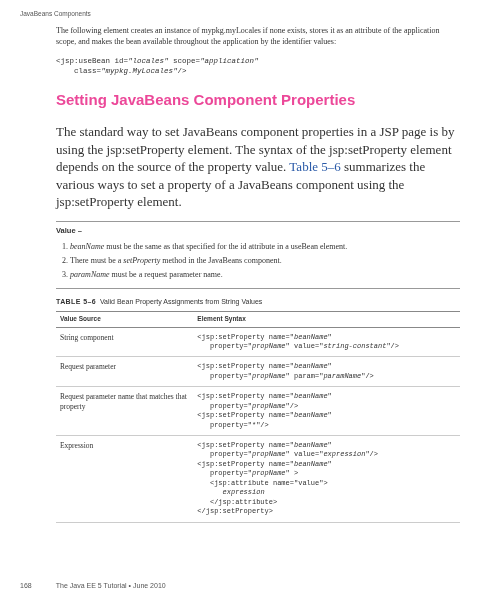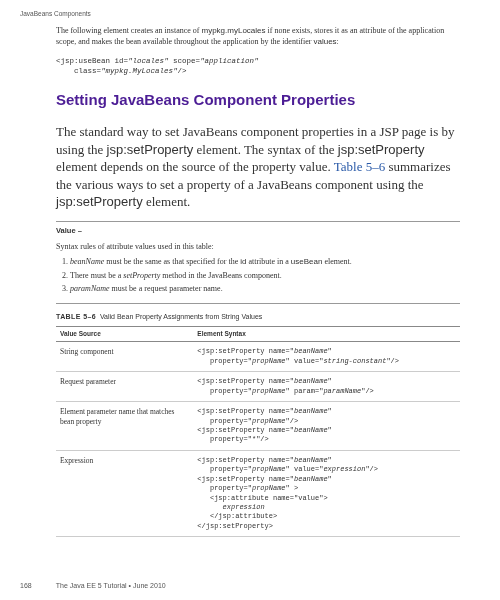"mypkg.myLocales" .mono { font-family: Liberation Sans, sans-serif -> Liberation Serif, serif }
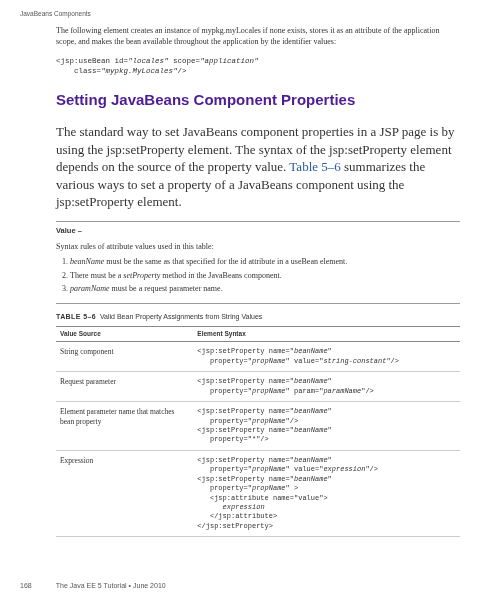"Setting JavaBeans Component Properties" h1 { color: #4c1d95 -> #ec4899 }
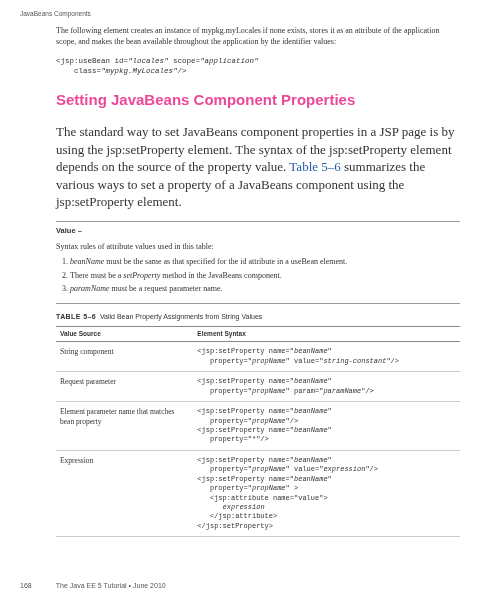"Syntax rules of attribute values" div.syntax-rules { html: <div>Syntax rules of attribute values used in this table:</div> -> none }
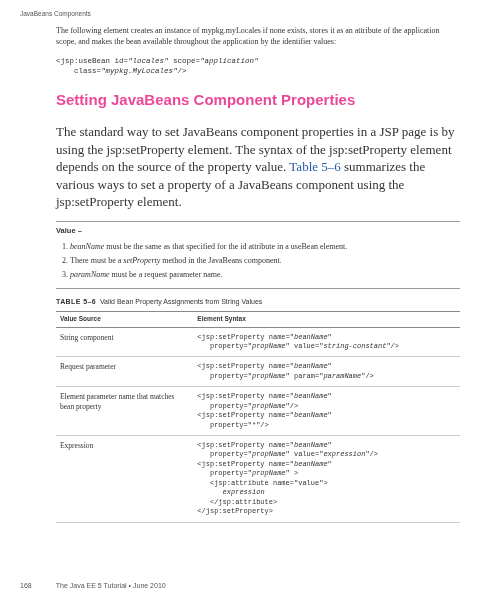"Element parameter name that matches" td.src { text: Element parameter name that matches bean -> Request parameter name that matches that }
